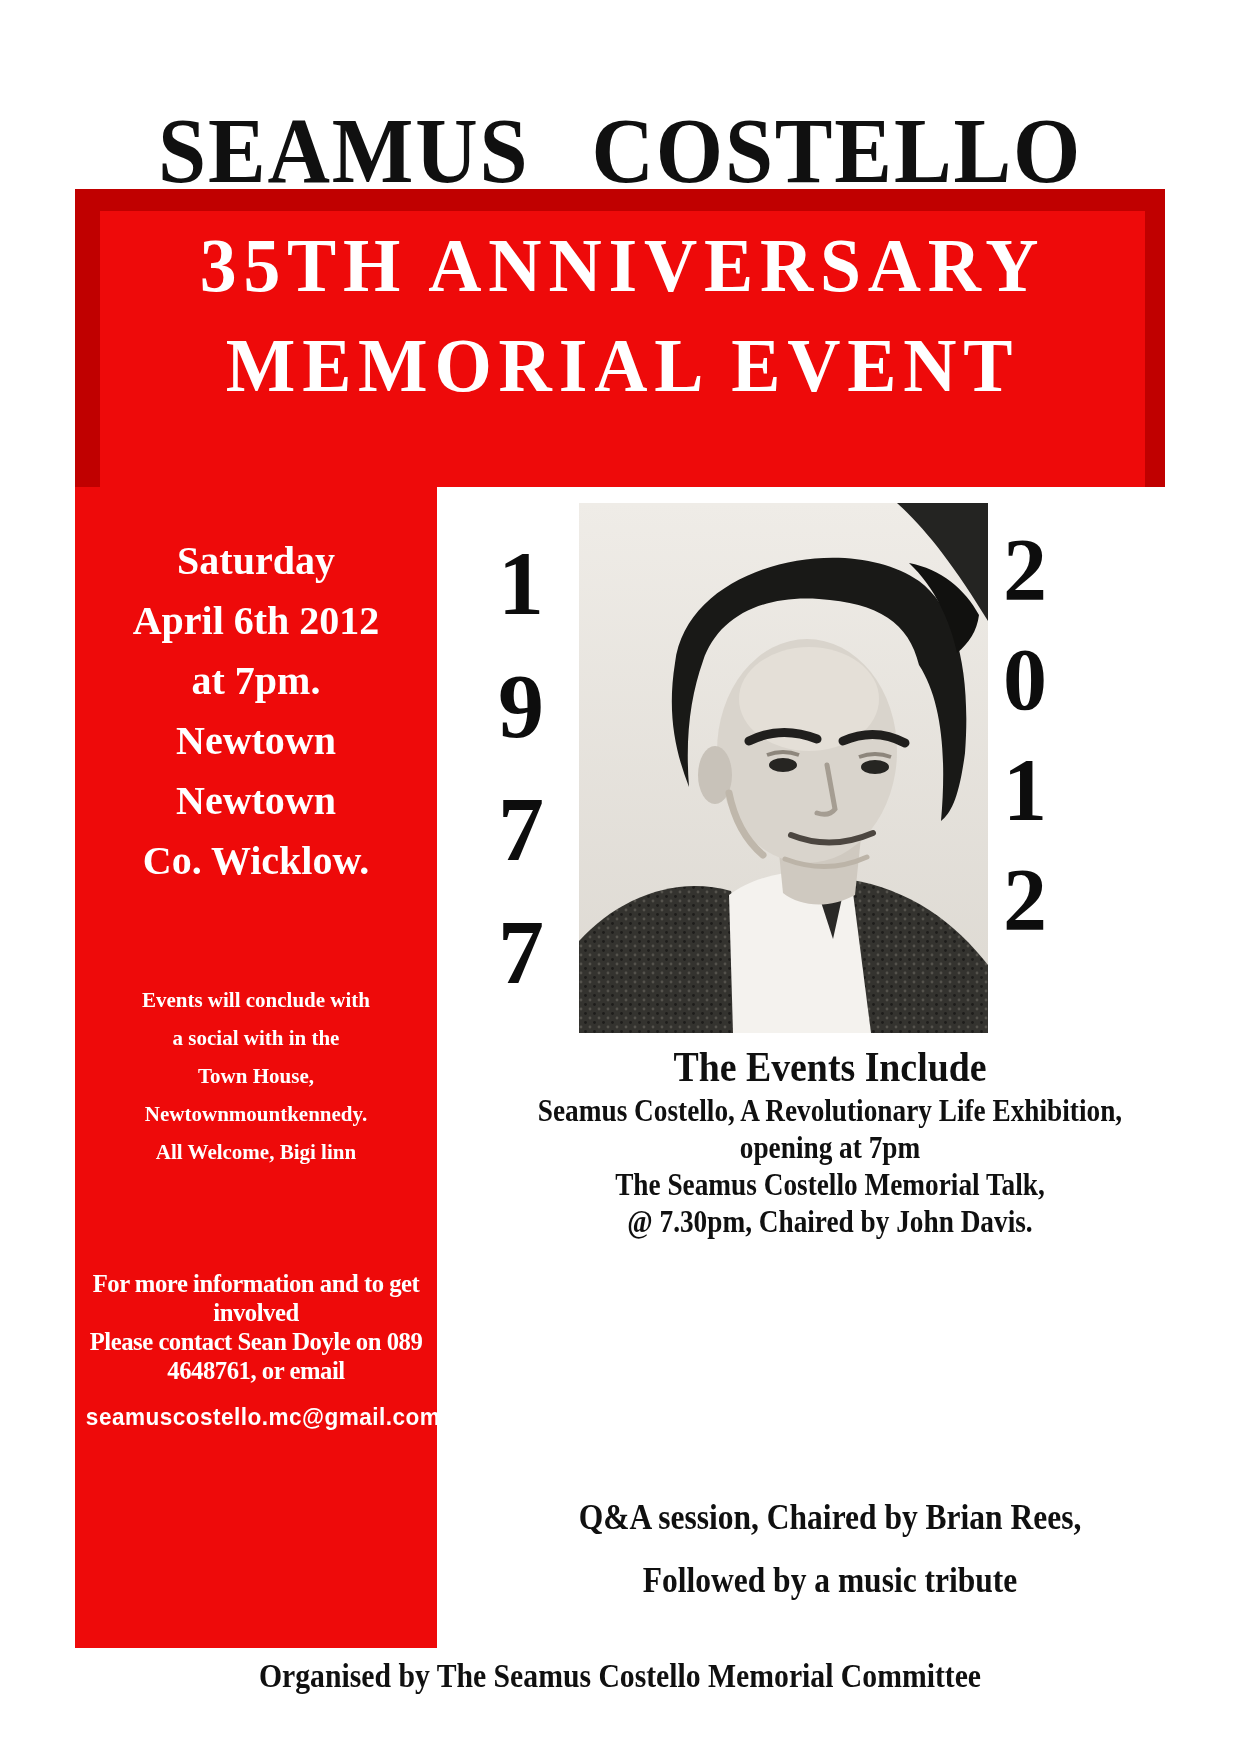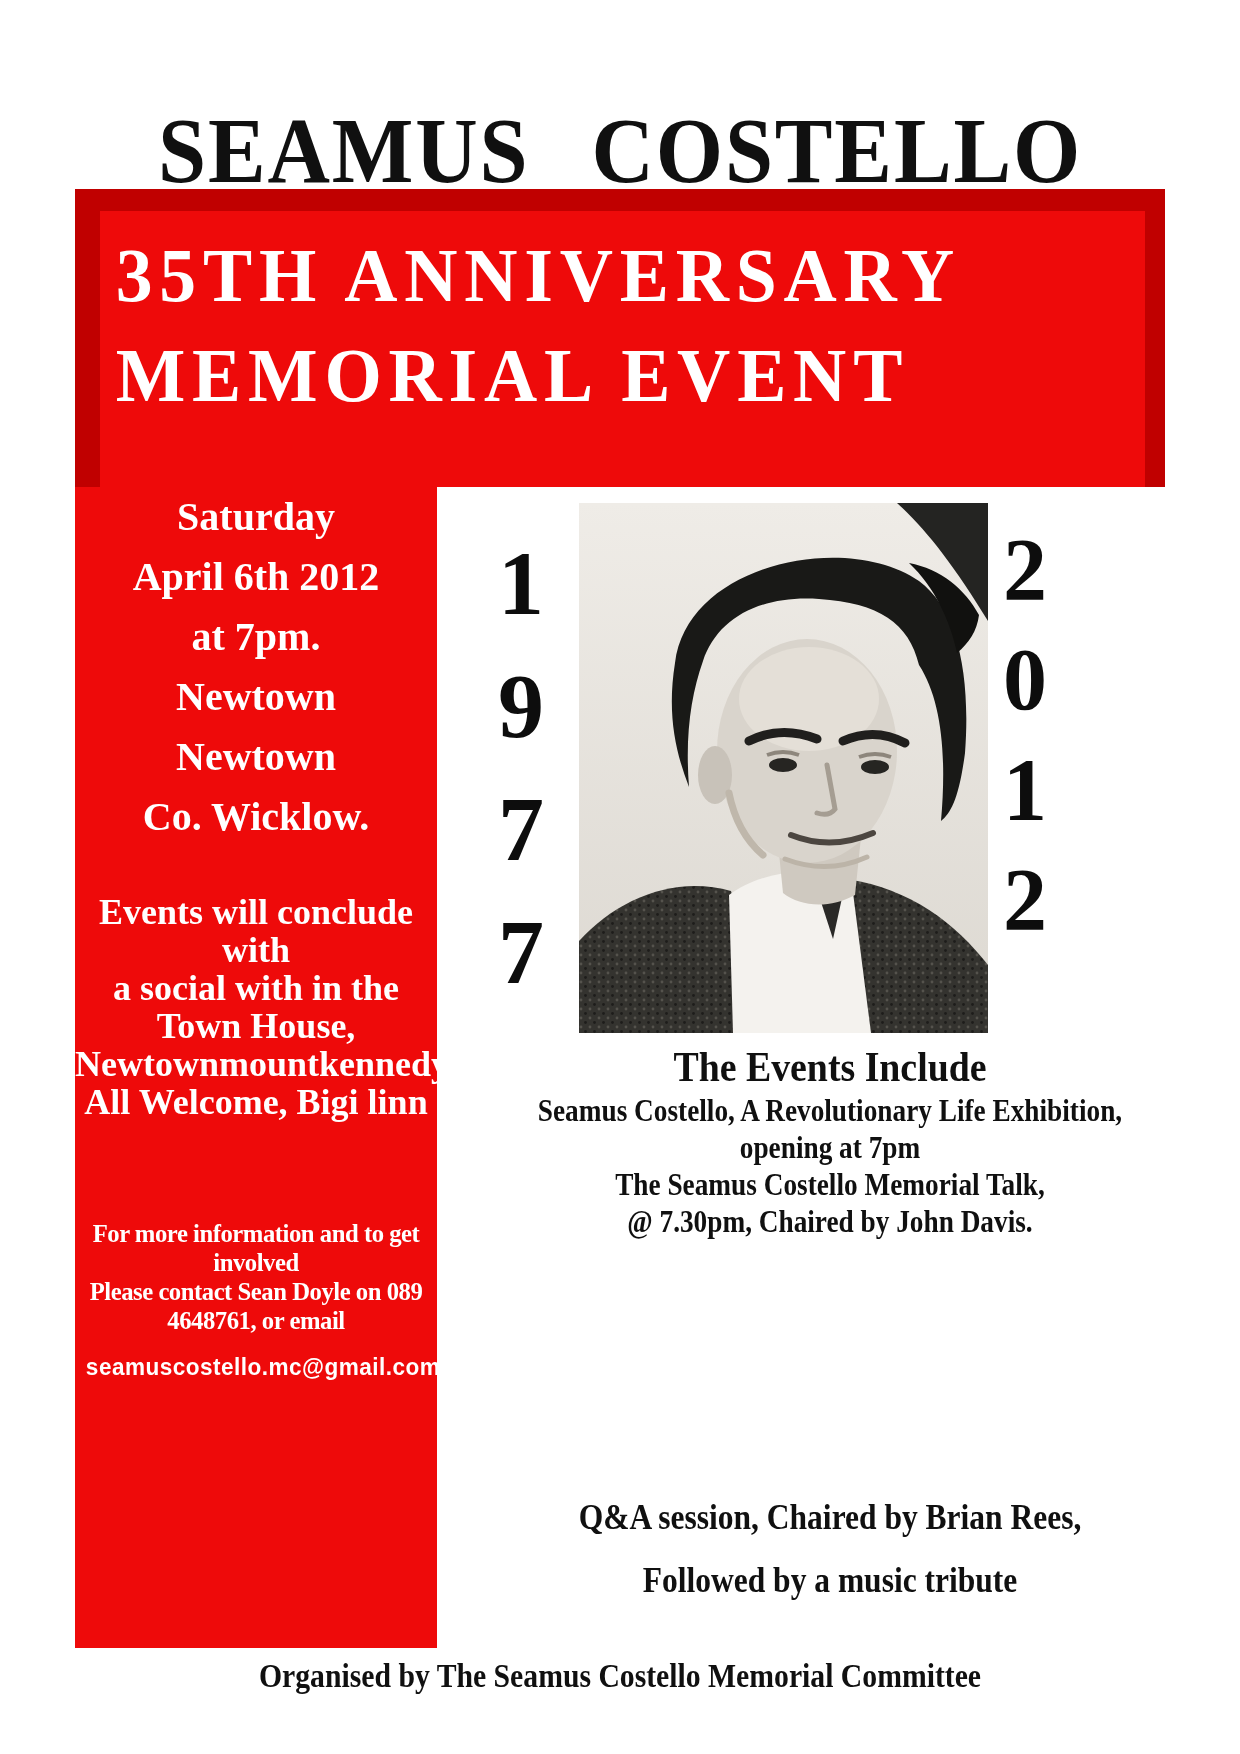"35TH ANNIVERSARY" .banner { padding-top: 10px -> 0; text-align: none -> center }
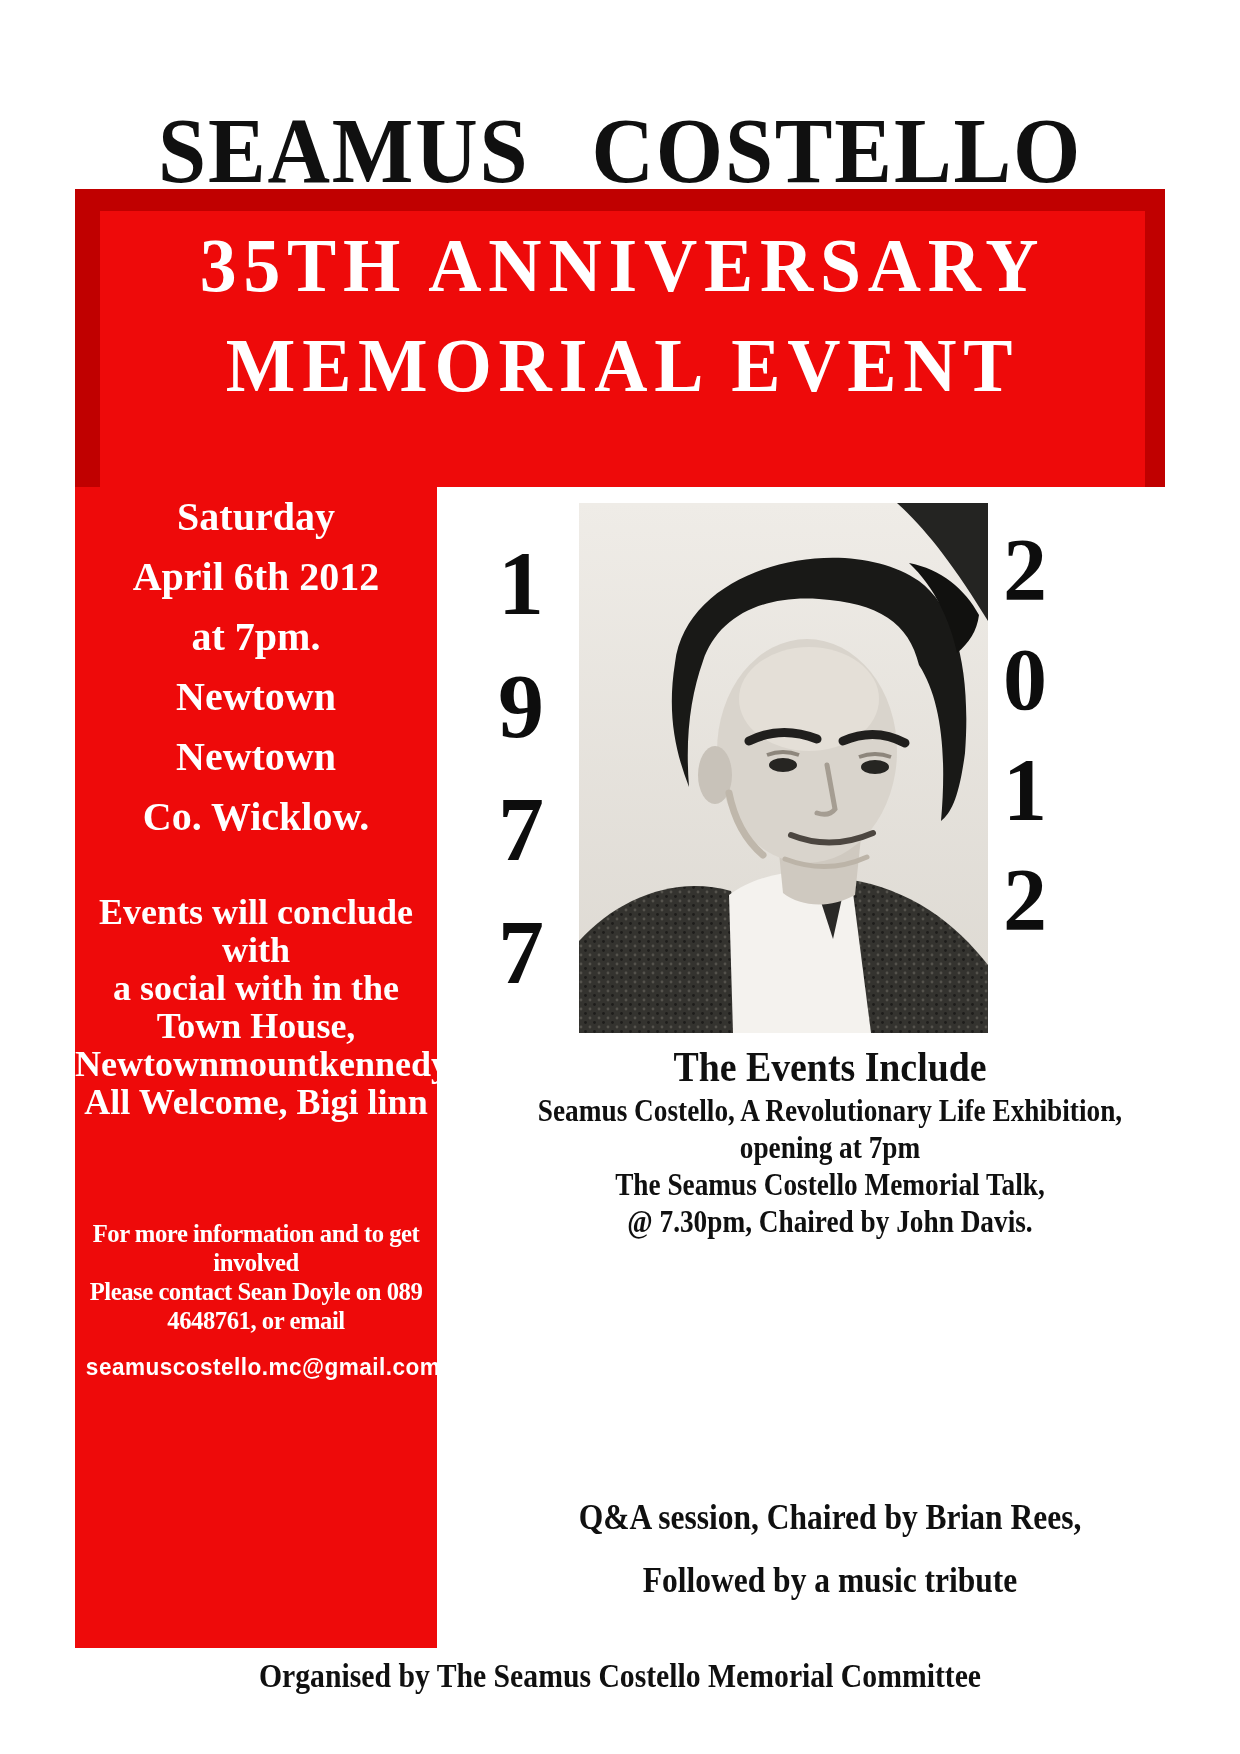"Saturday" .side-when { margin-top: none -> 44px }
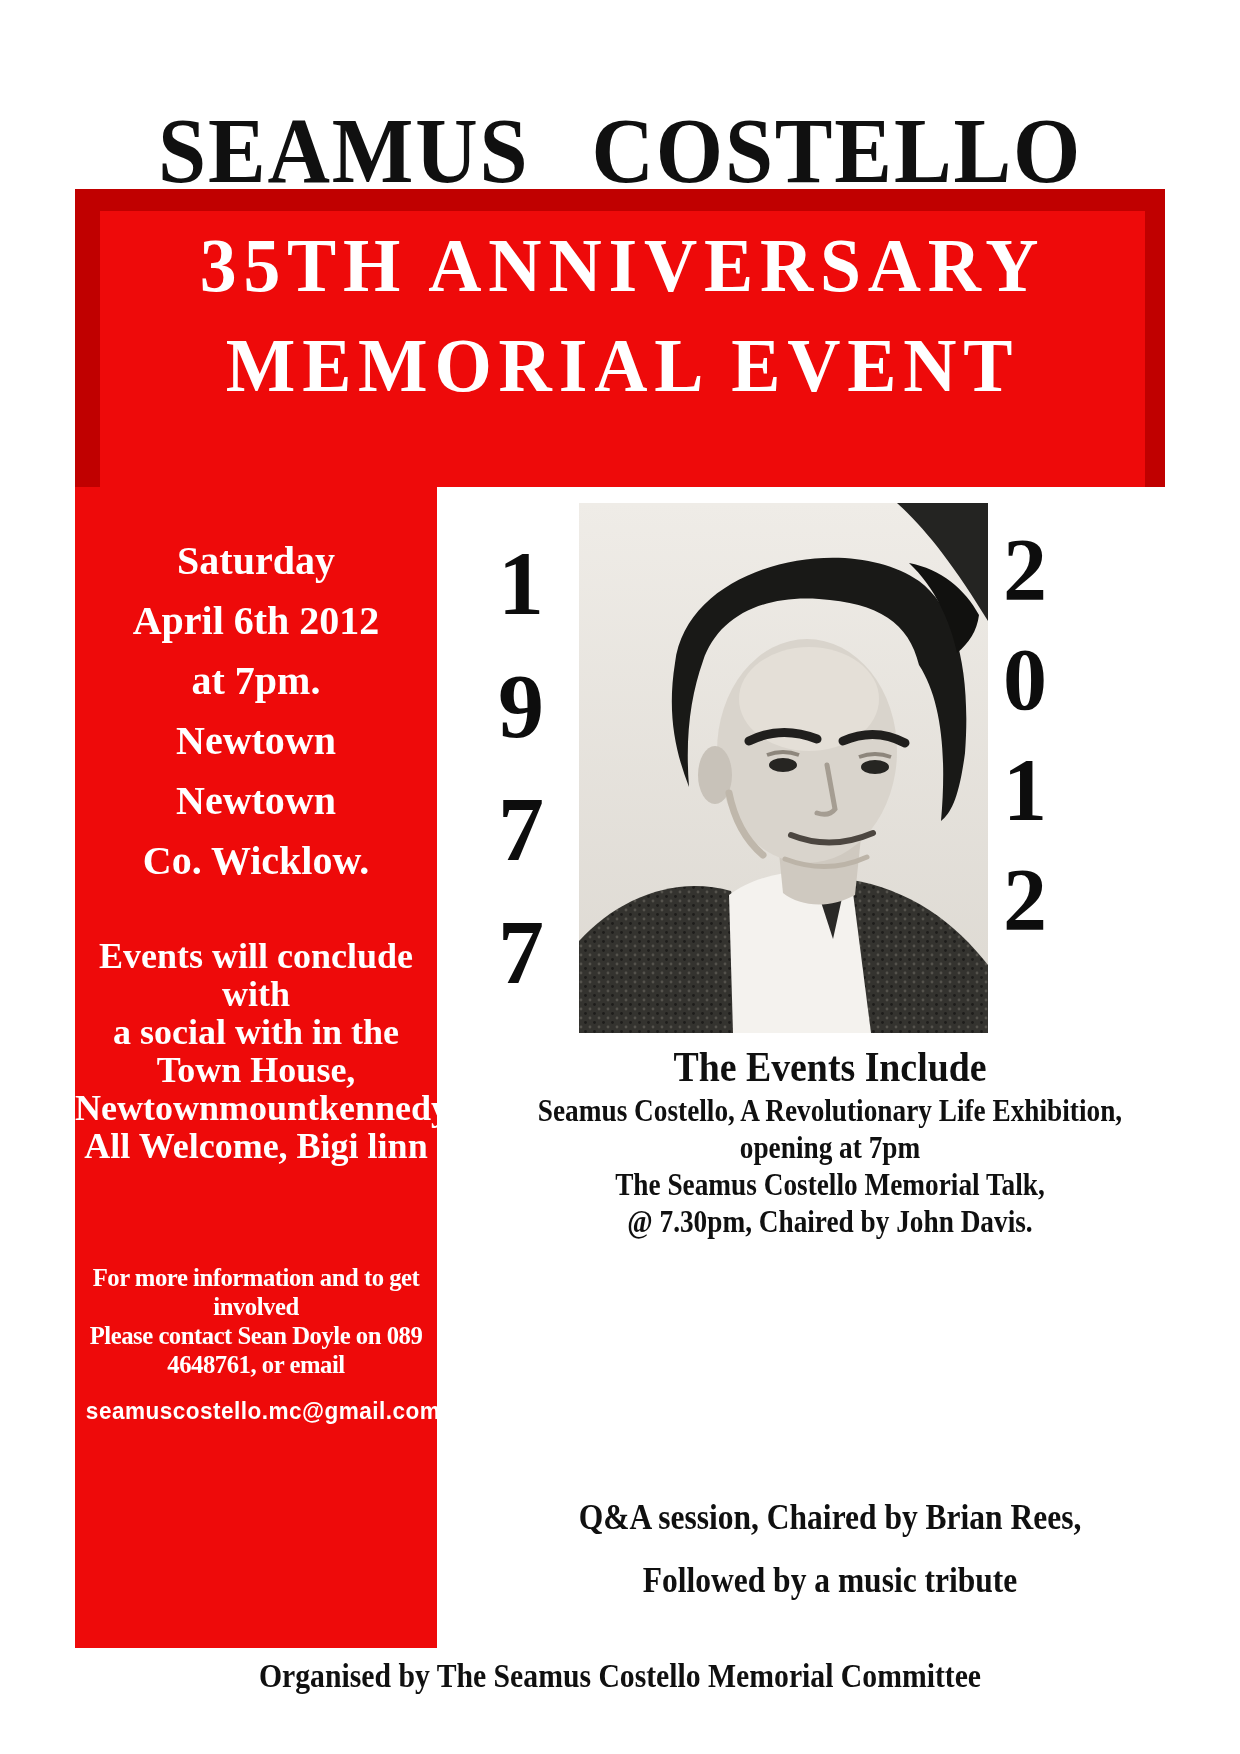"Events will conclude with" .side-social { font-size: 36px -> 21px; margin-top: 46px -> 90px }
